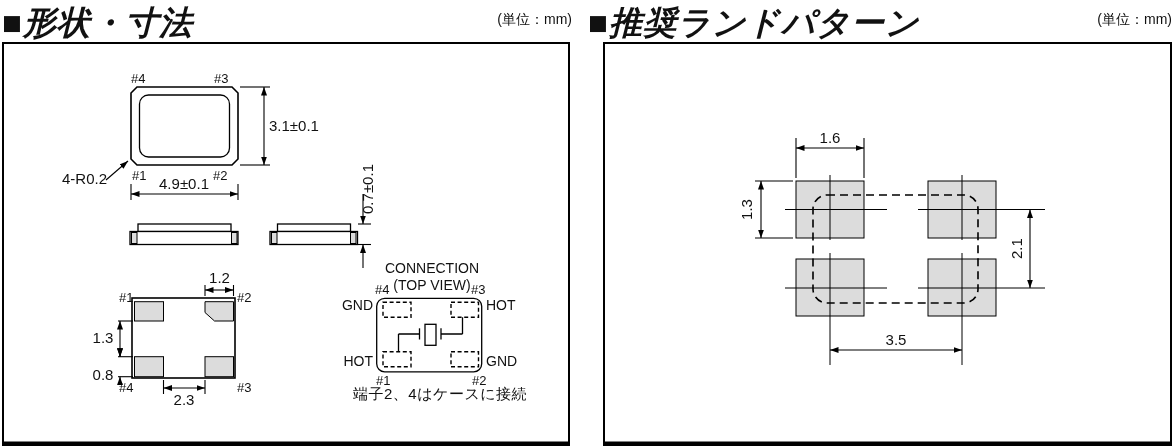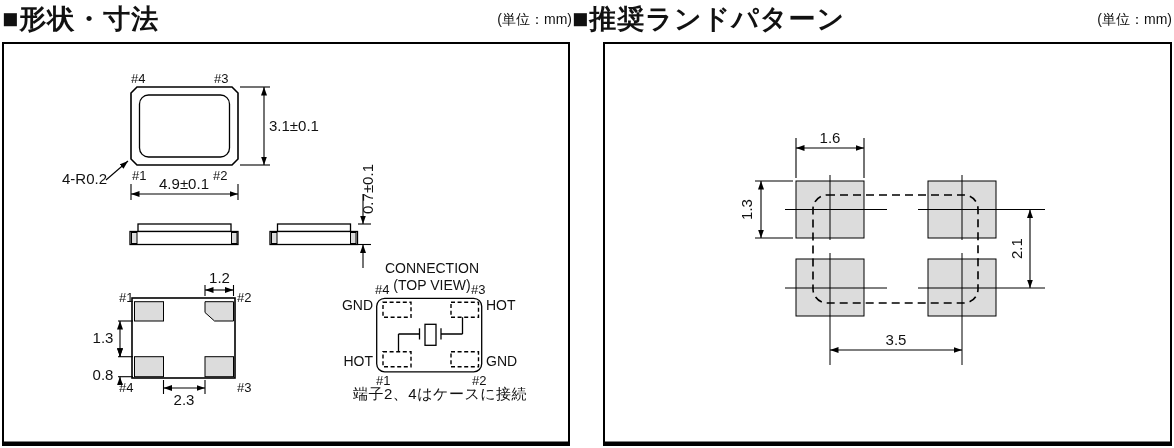"■形状・寸法" .panel-title { font-size: 27px -> 33px; font-style: none -> italic }
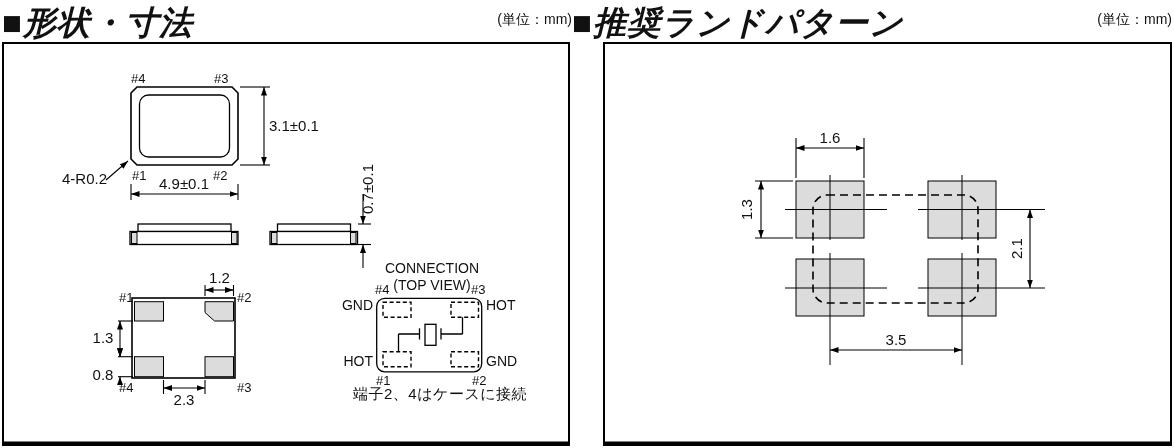"■推奨ランドパターン" div.panel-title { left: 572px -> 588px }
